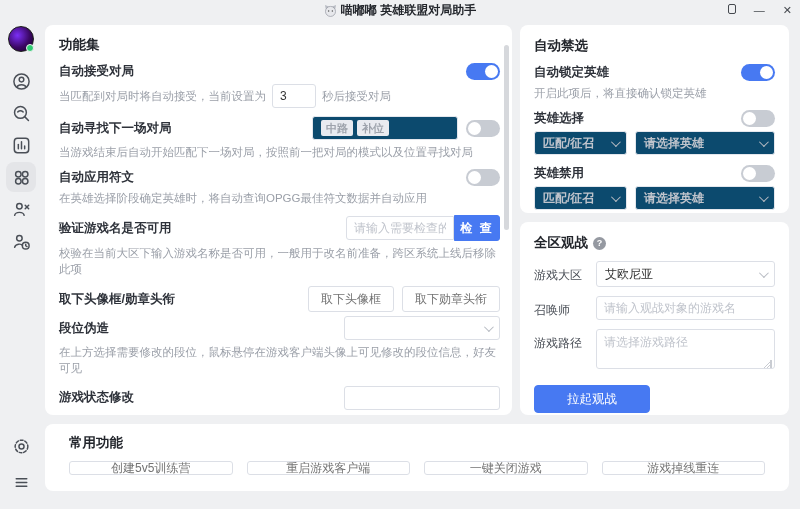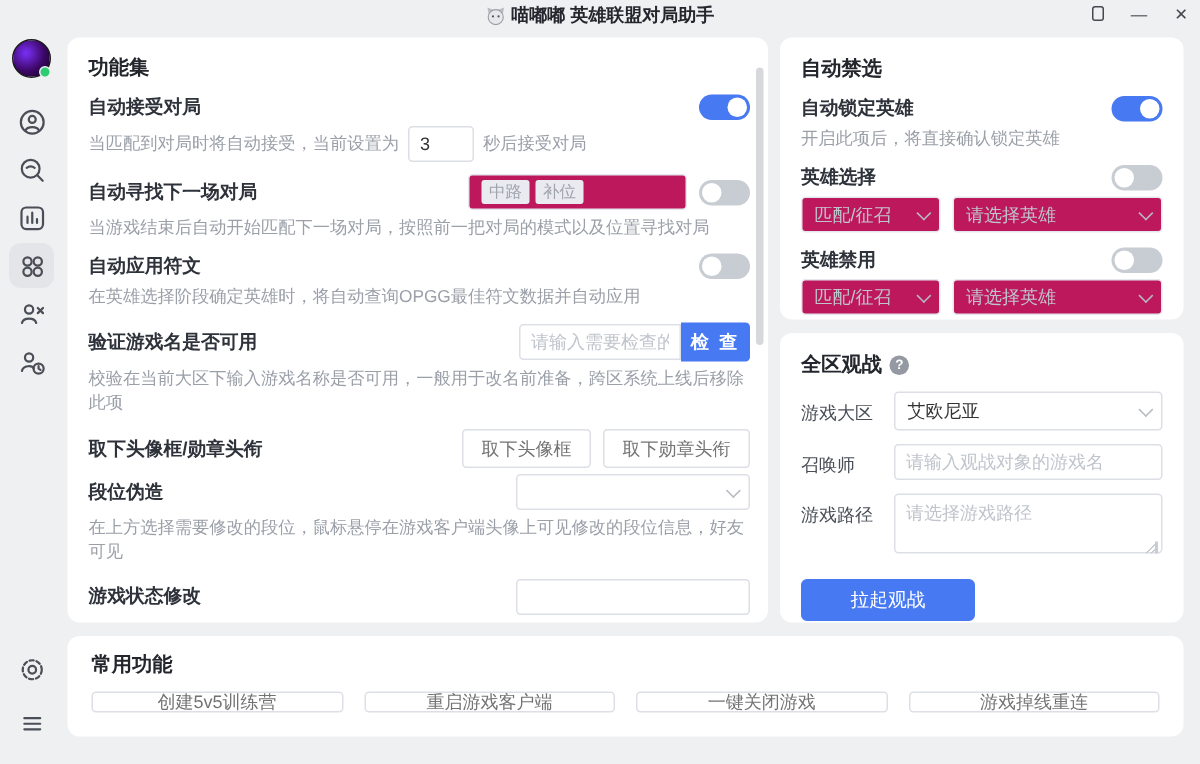"中路" .sel.disabled { background: #be185d -> #0c4a6e; font-weight: none -> bold }
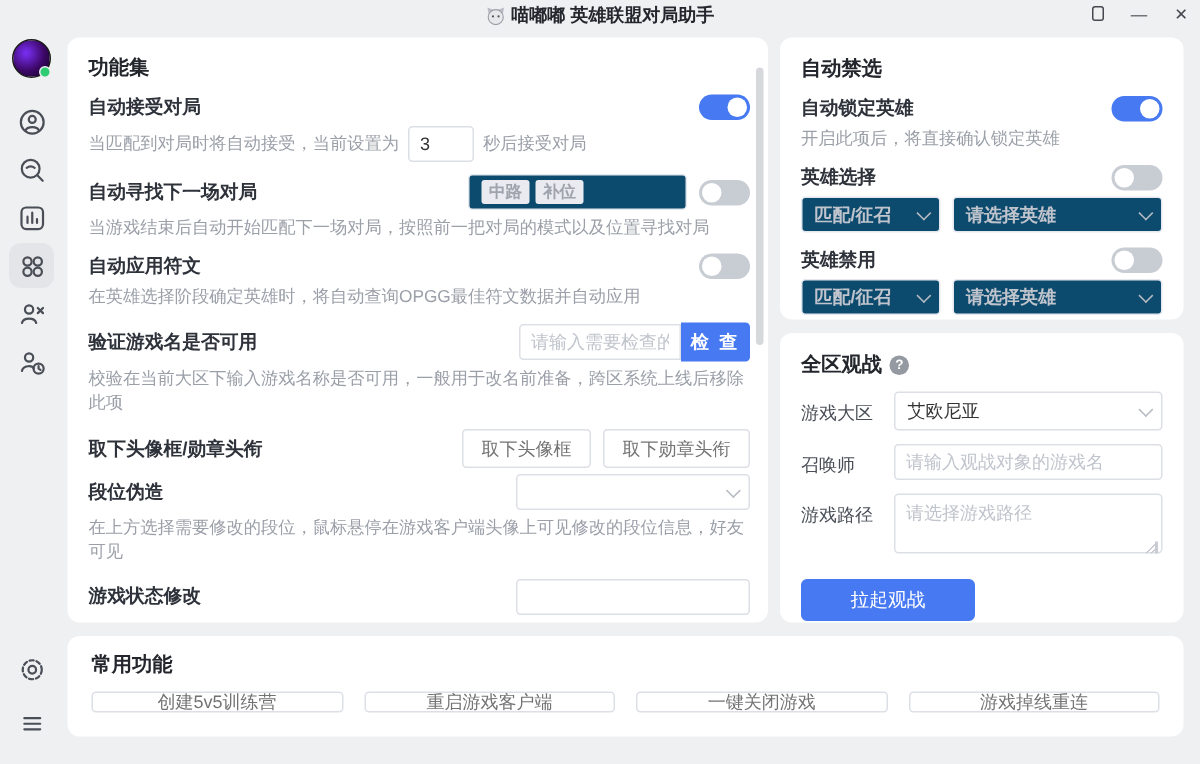"检 查" span.btn { font-family: Liberation Serif, serif -> none }
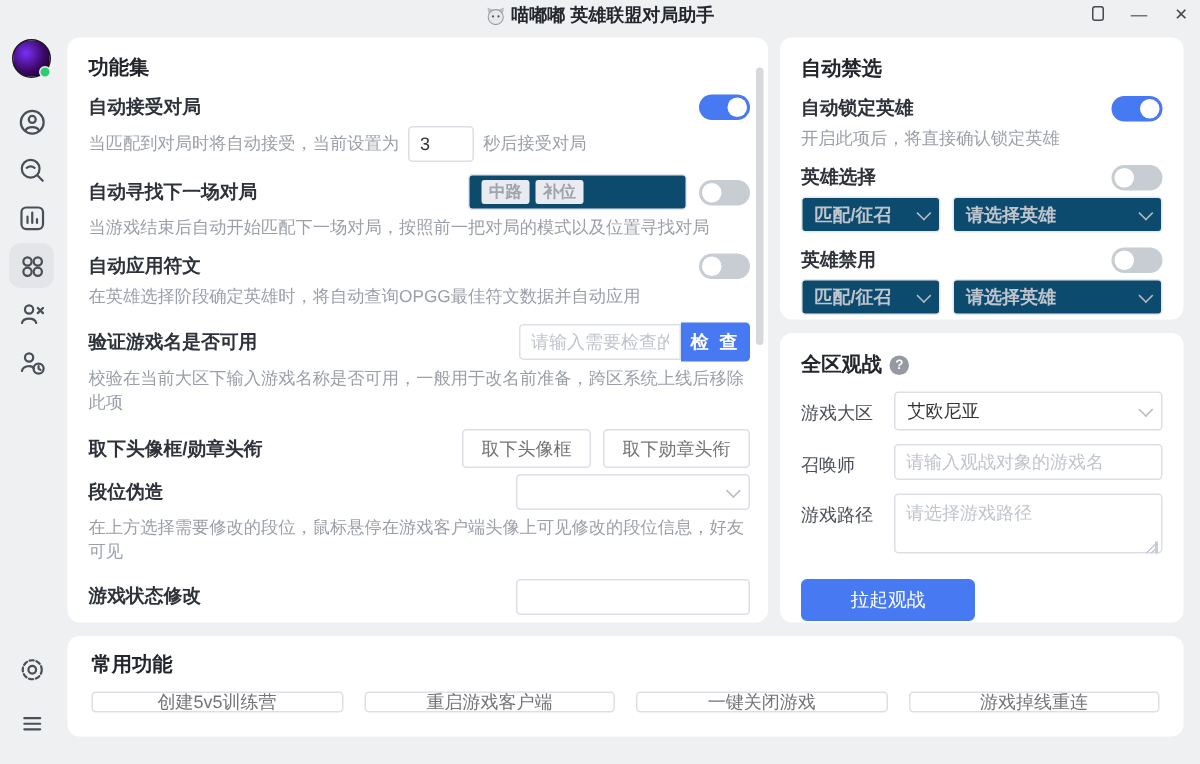"常用功能" #card-common { padding: 10px 16px -> 10px 24px }
